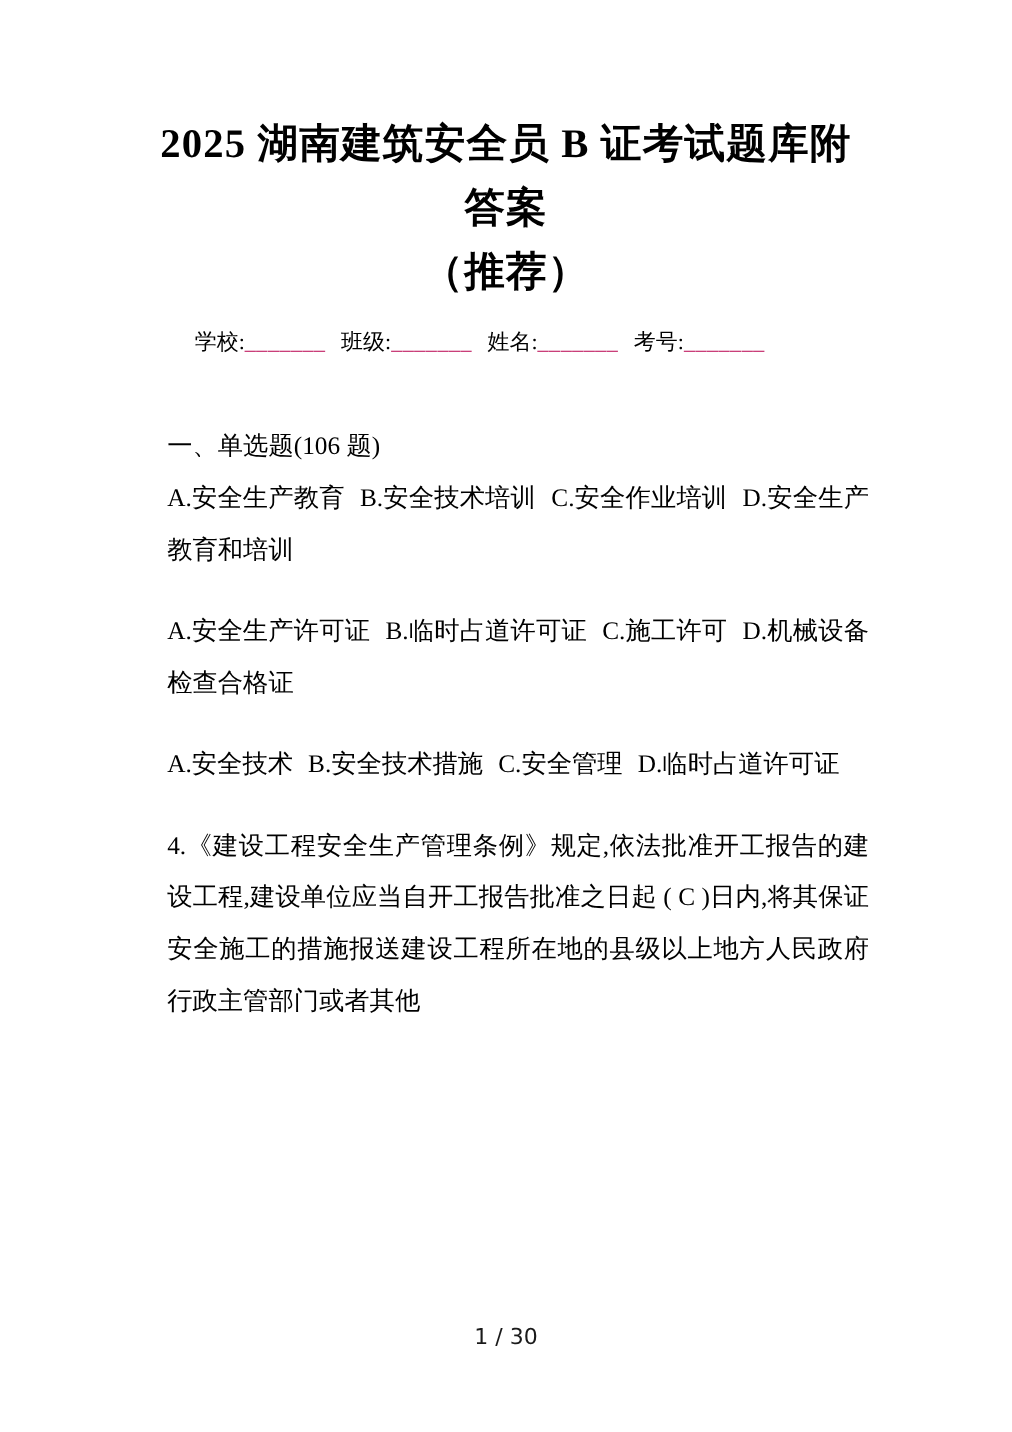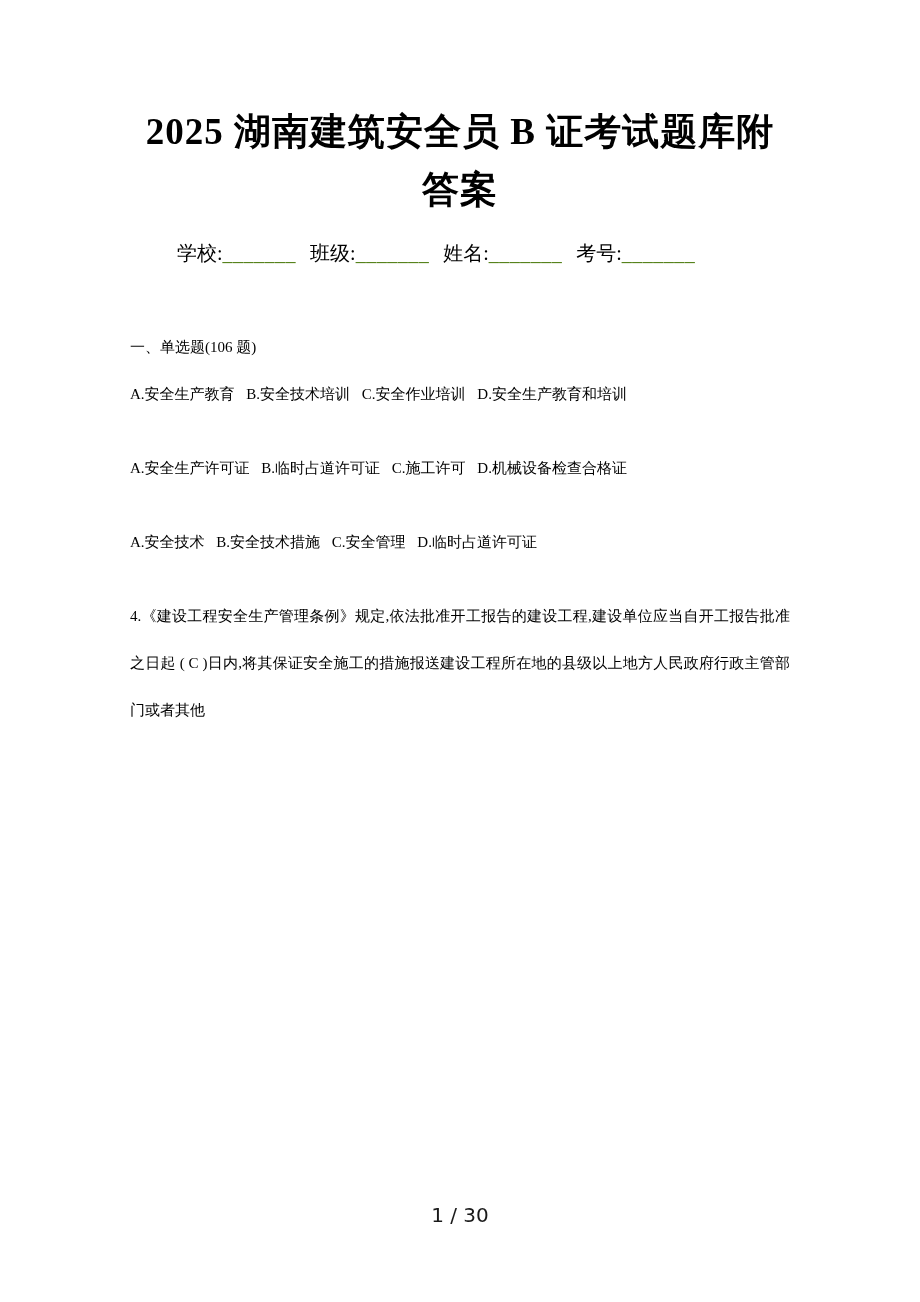"（推荐）" span.title-line { html: none -> <span>（推荐）</span> }
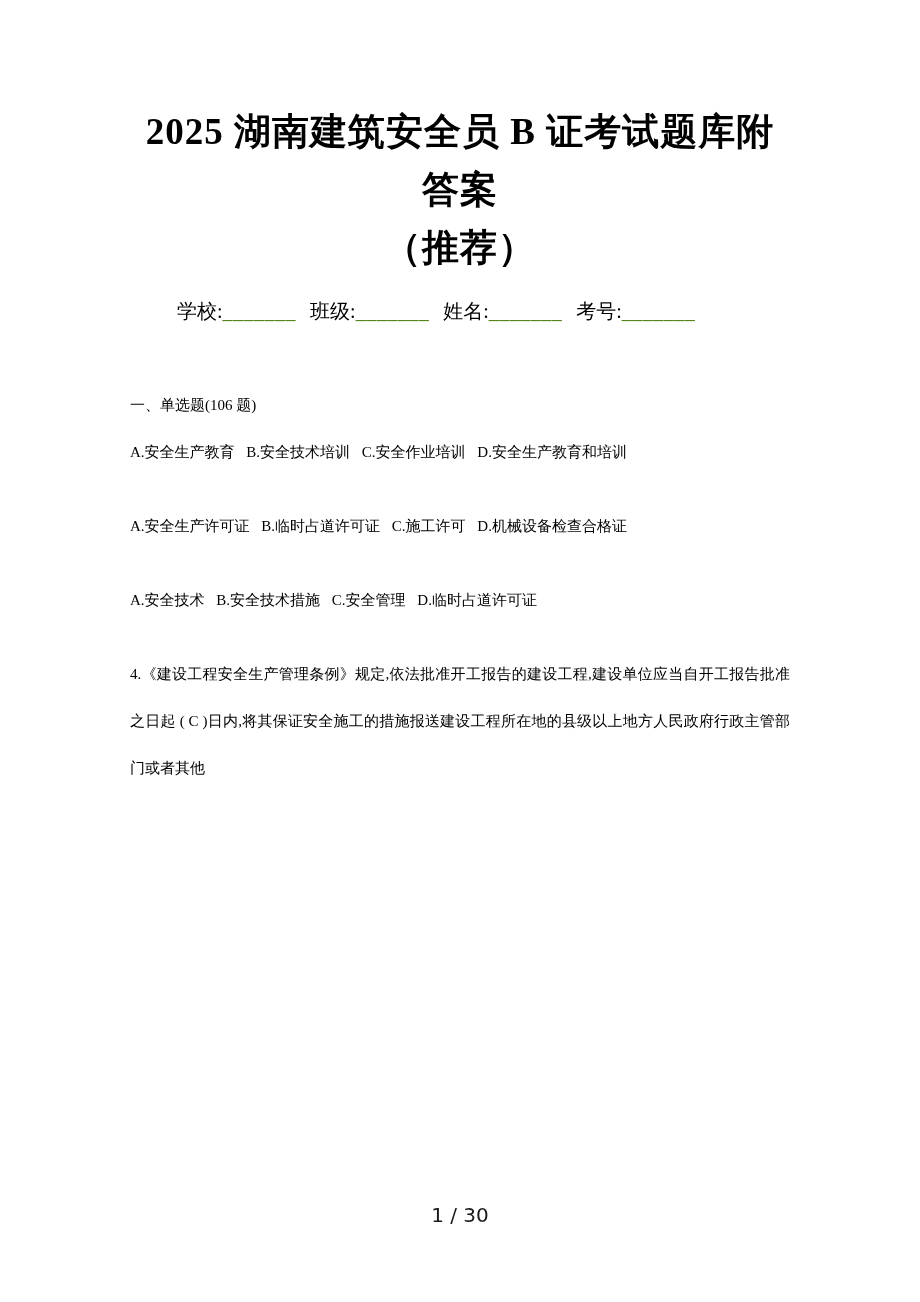"_______" .blank { color: #4d7c0f -> #be185d }
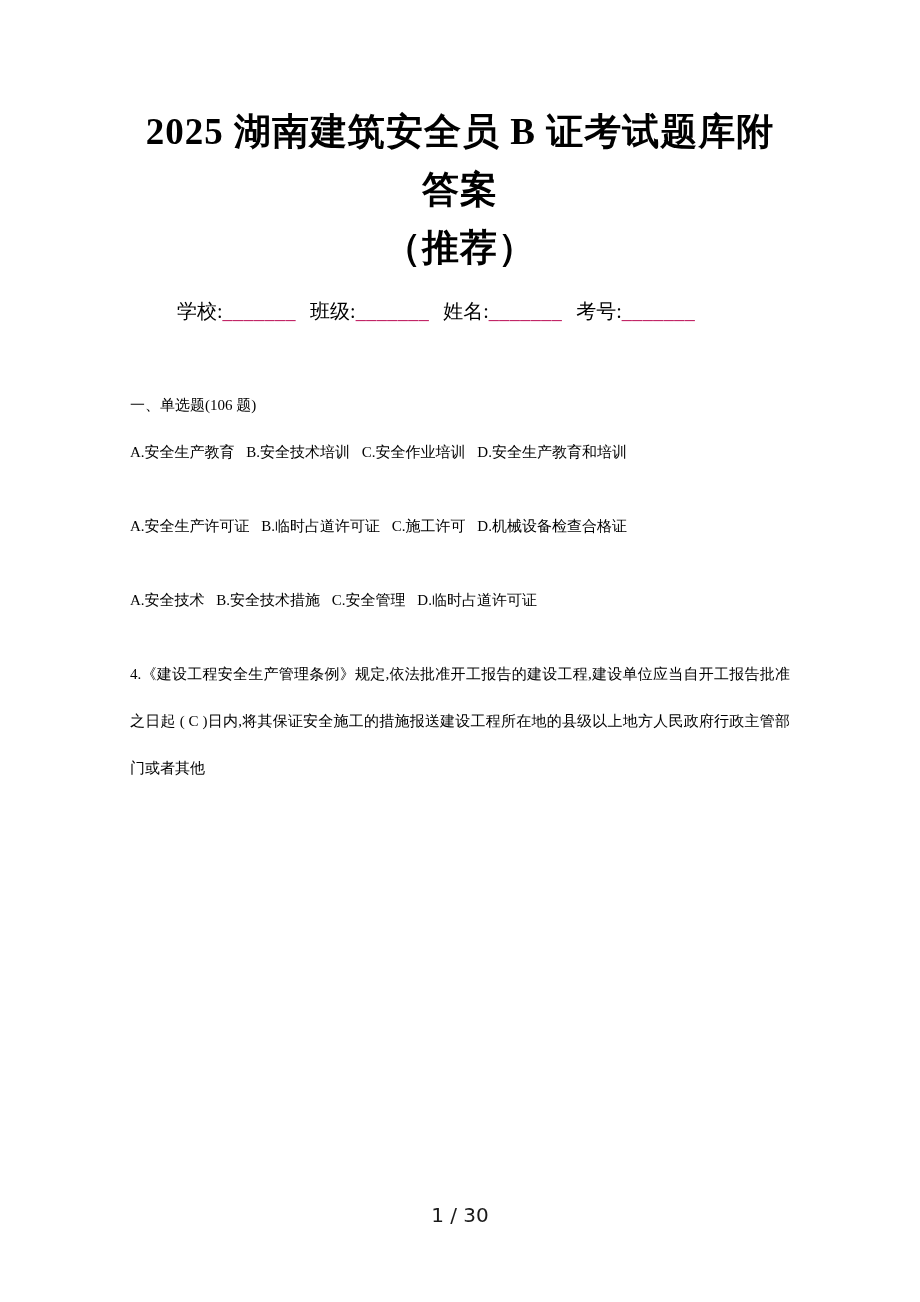"一、单选题(106 题)" .doc-body { font-size: 15px -> 23px; margin-left: none -> 22px }
